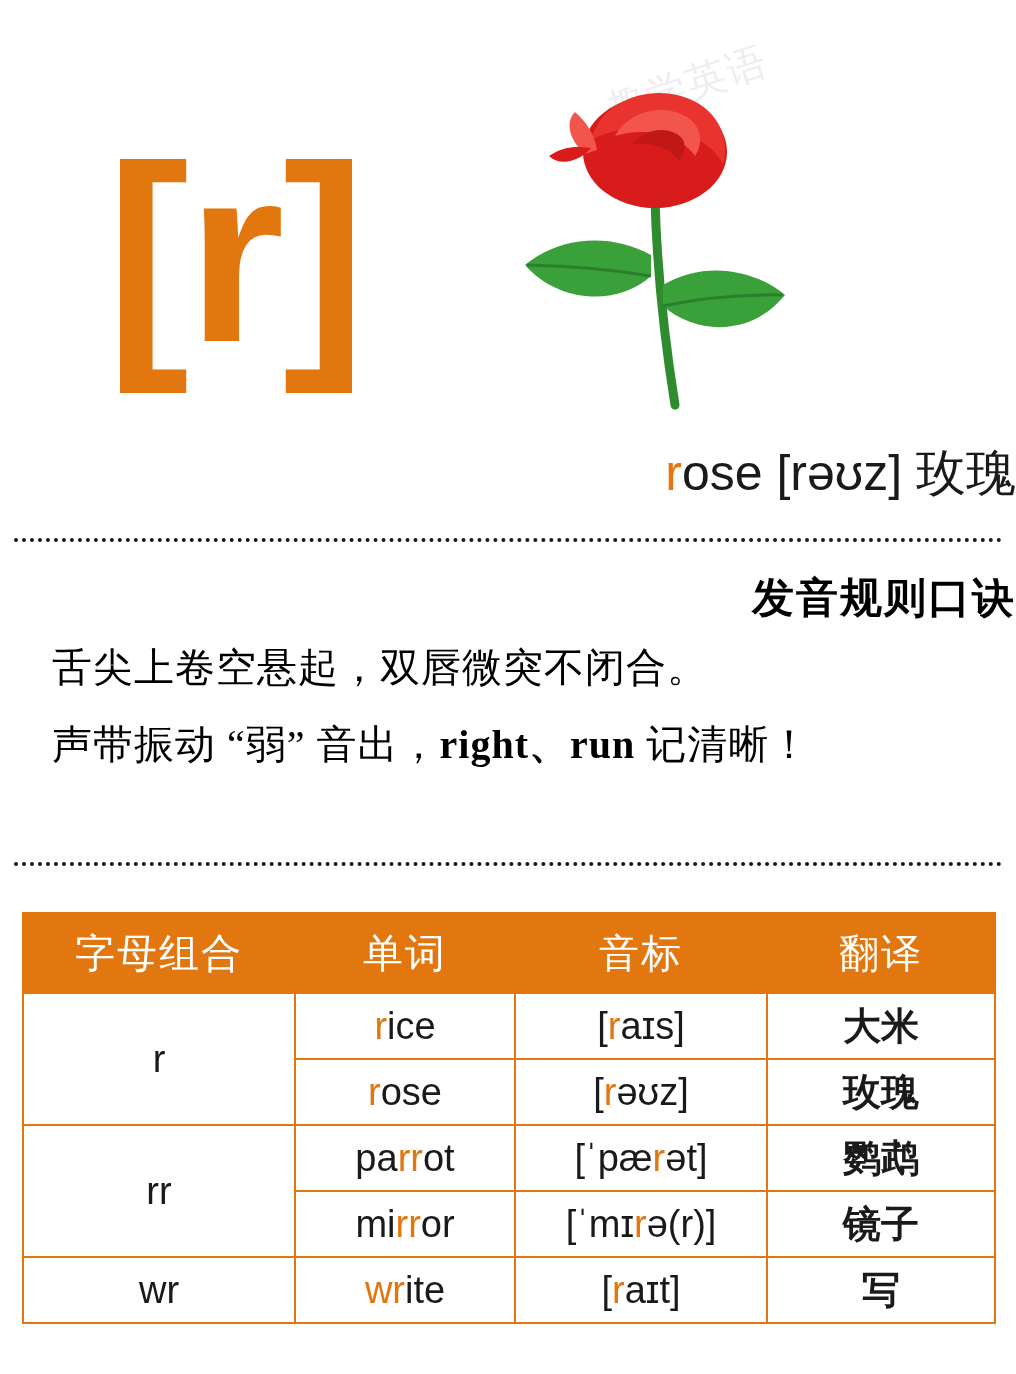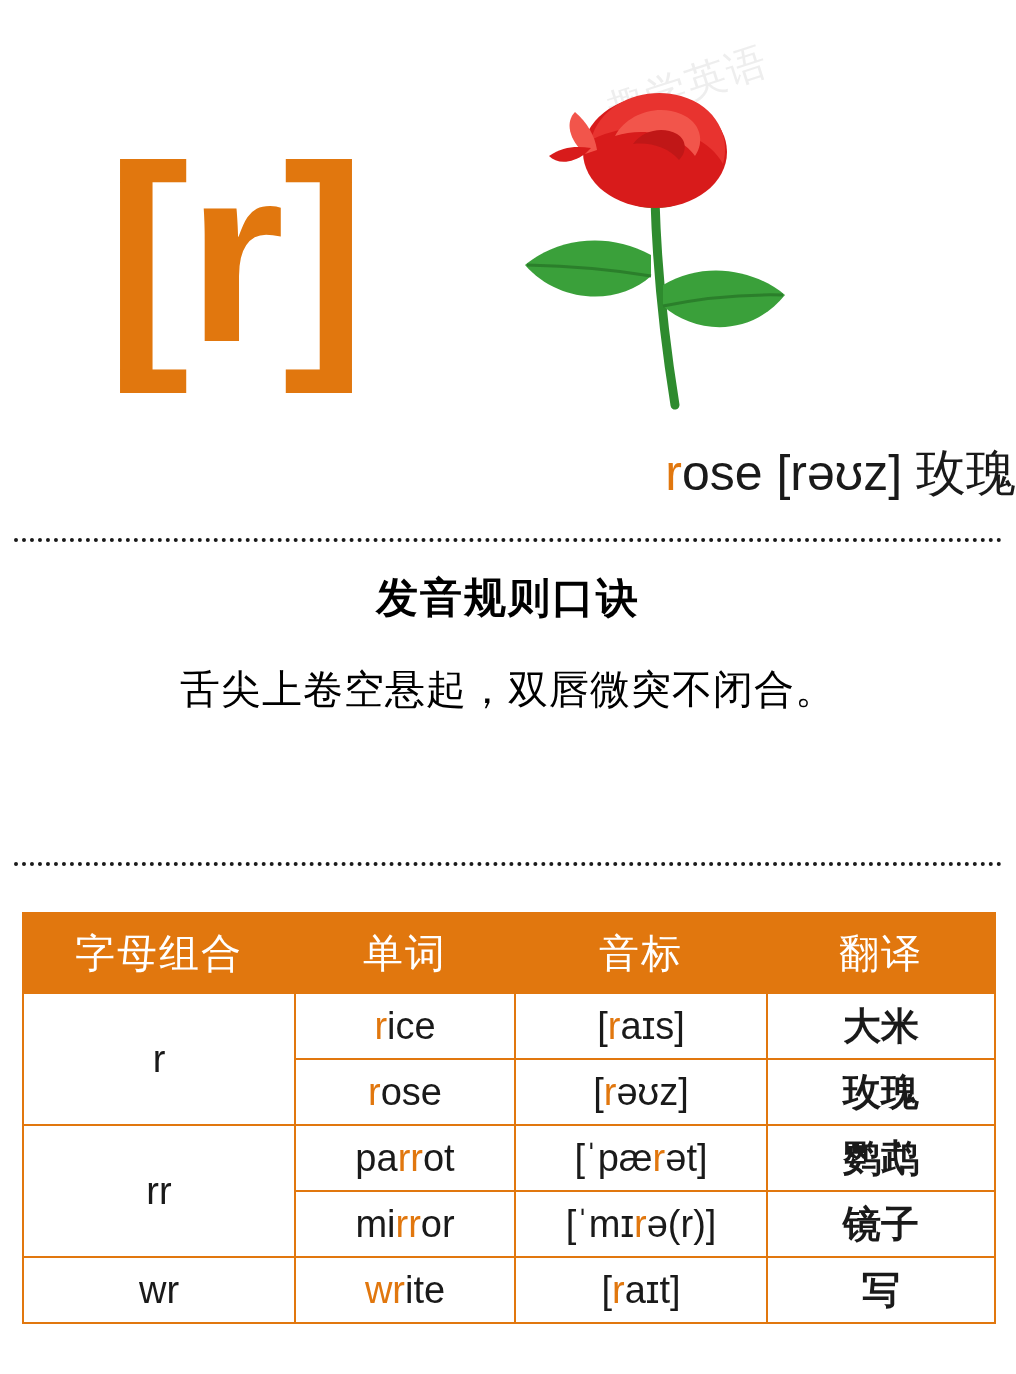"发音规则口诀" .rules-title { margin-bottom: 36px -> 14px; text-align: center -> right }
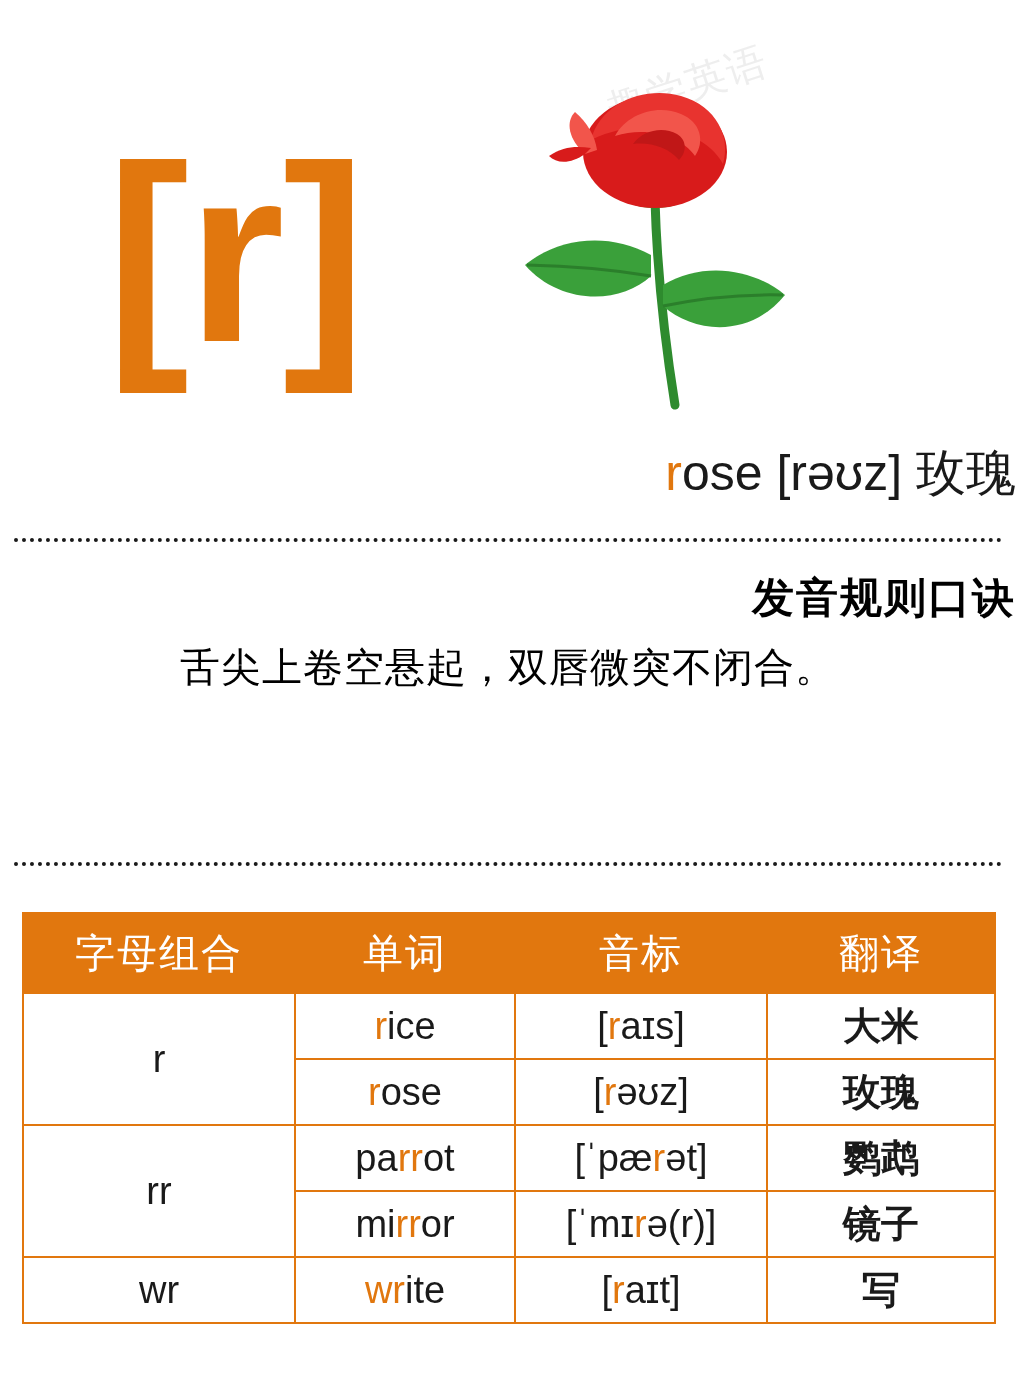"舌尖上卷空悬起，双唇微突不闭合。" .rule-line { padding-left: none -> 52px; text-align: center -> none }
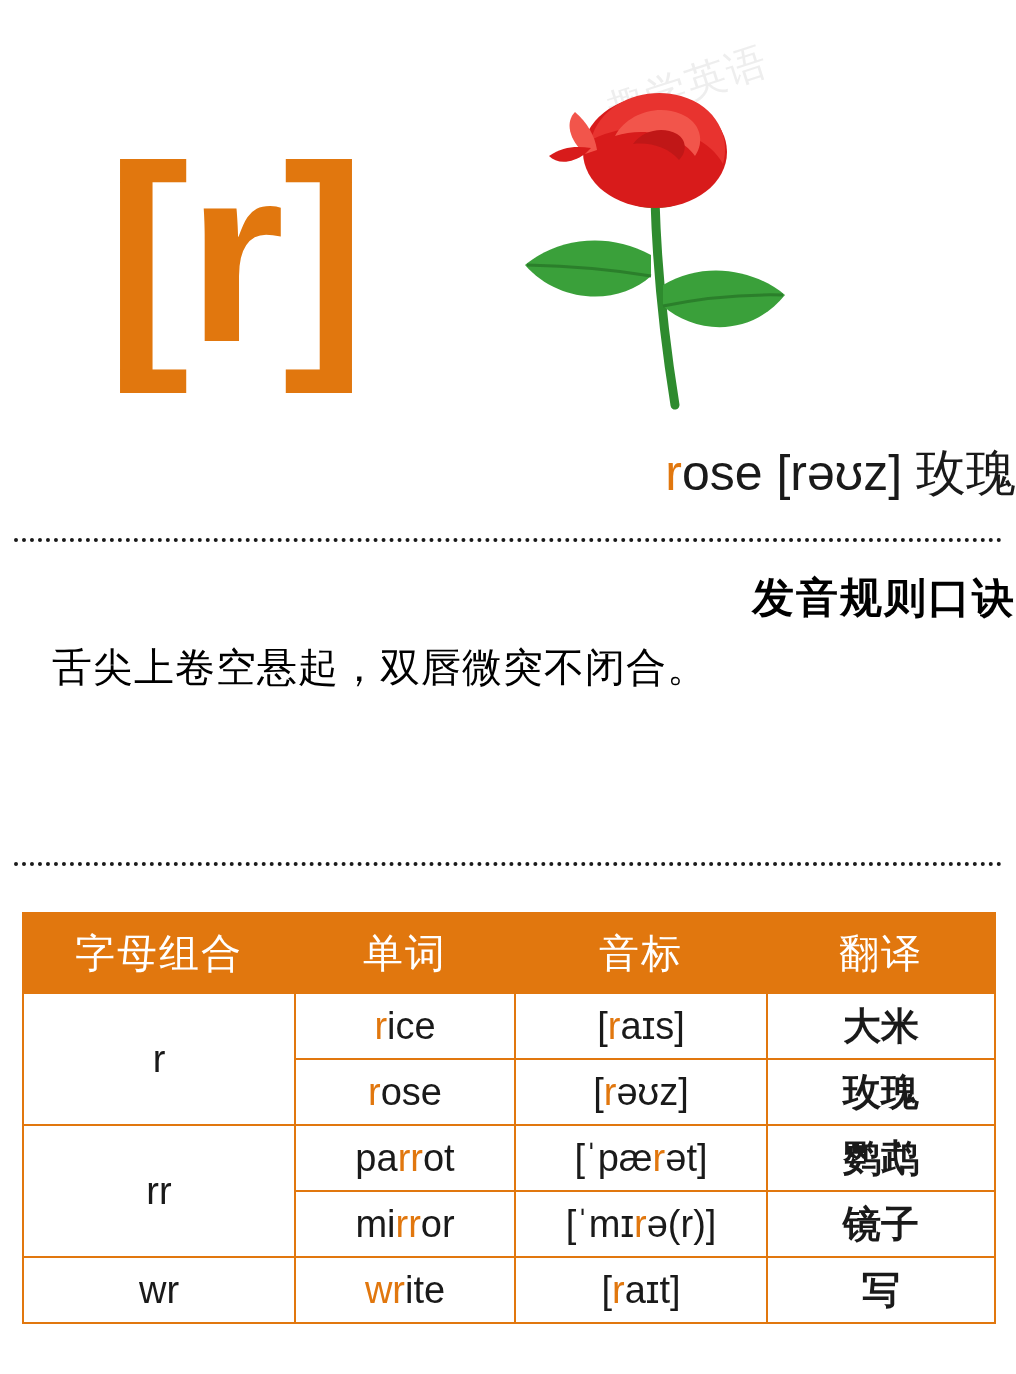"声带振动 “弱” 音出，right、run 记清晰！" div.rule-line { html: none -> <div> <span>声带振动 “弱” 音出，</span><b>right、run</b><span> 记清晰！</span> </div> }
